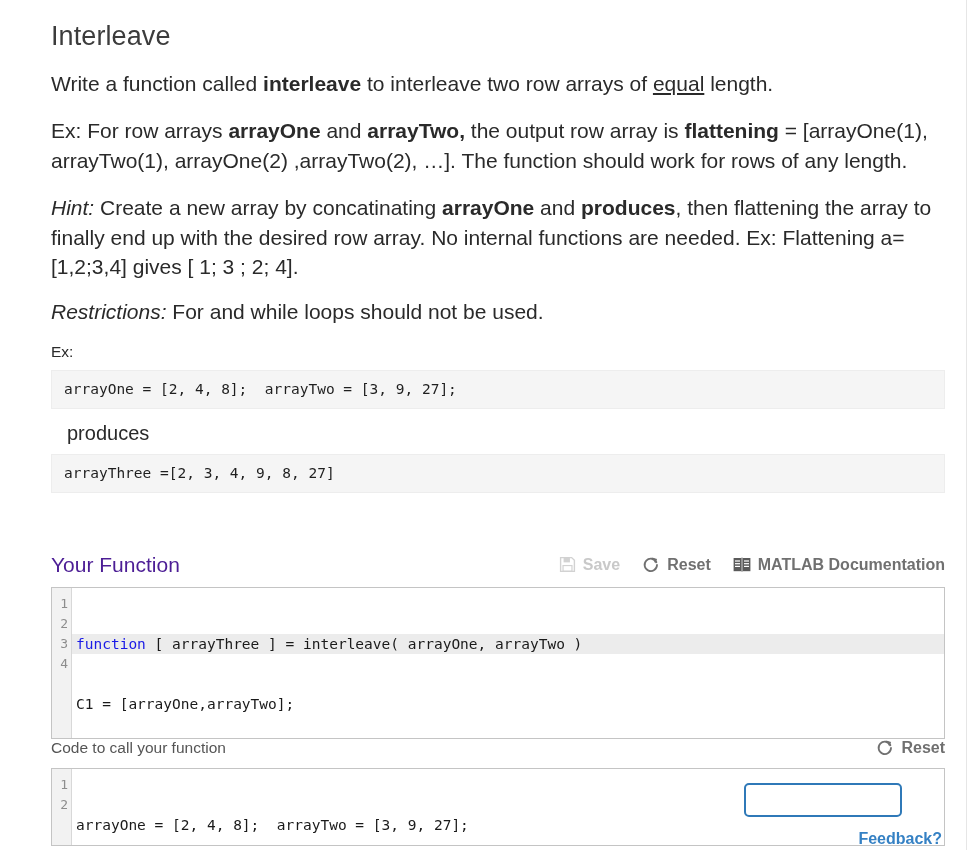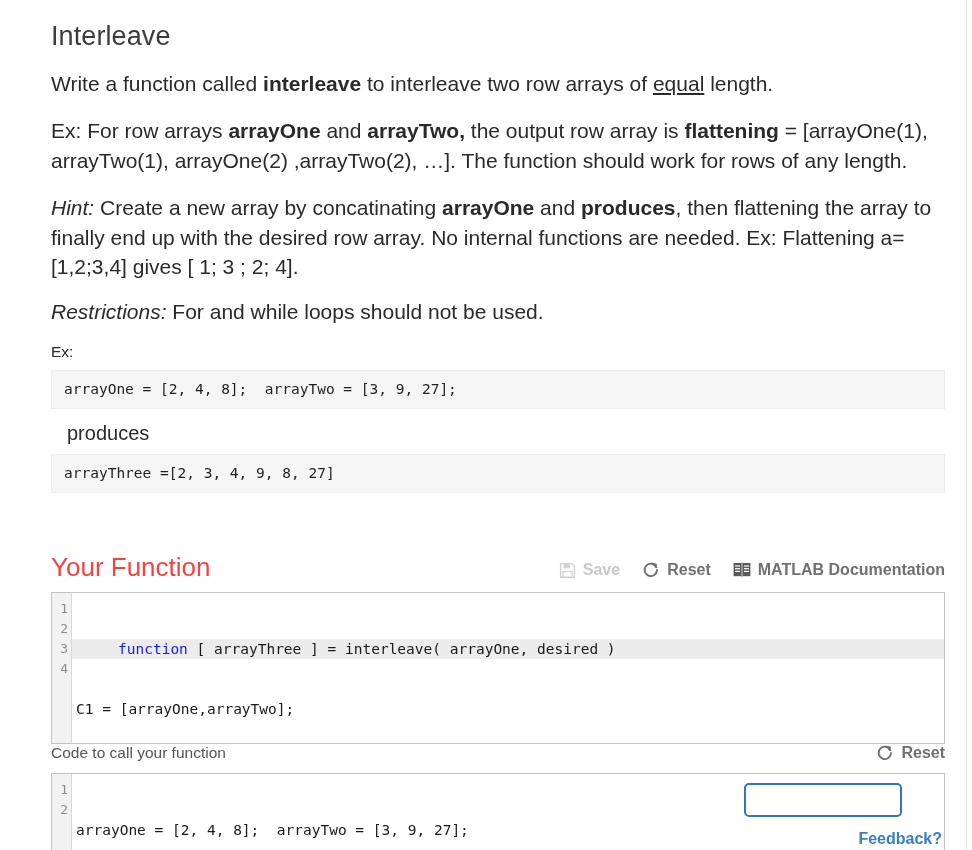"Your Function" .section-title { color: #ef4444 -> #4c1d95; font-size: 26px -> 21px }
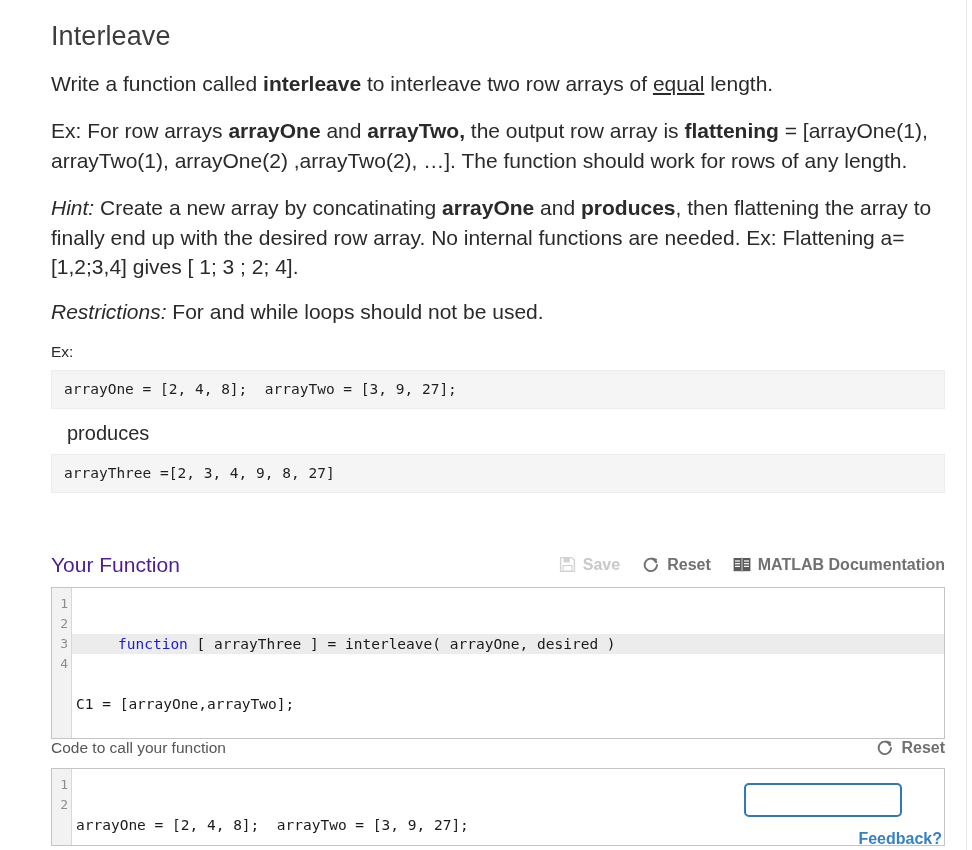"function" .kw { margin-left: 42px -> none }
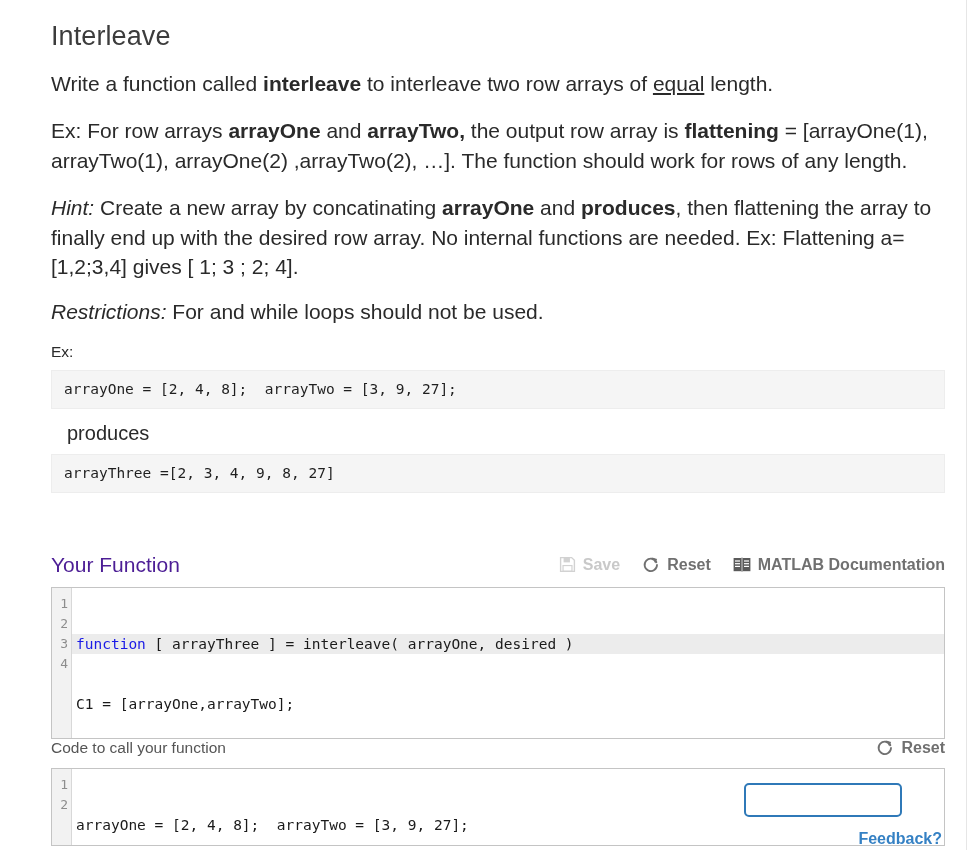"[ arrayThree ] = interleave(" span { text: desired -> arrayTwo }
